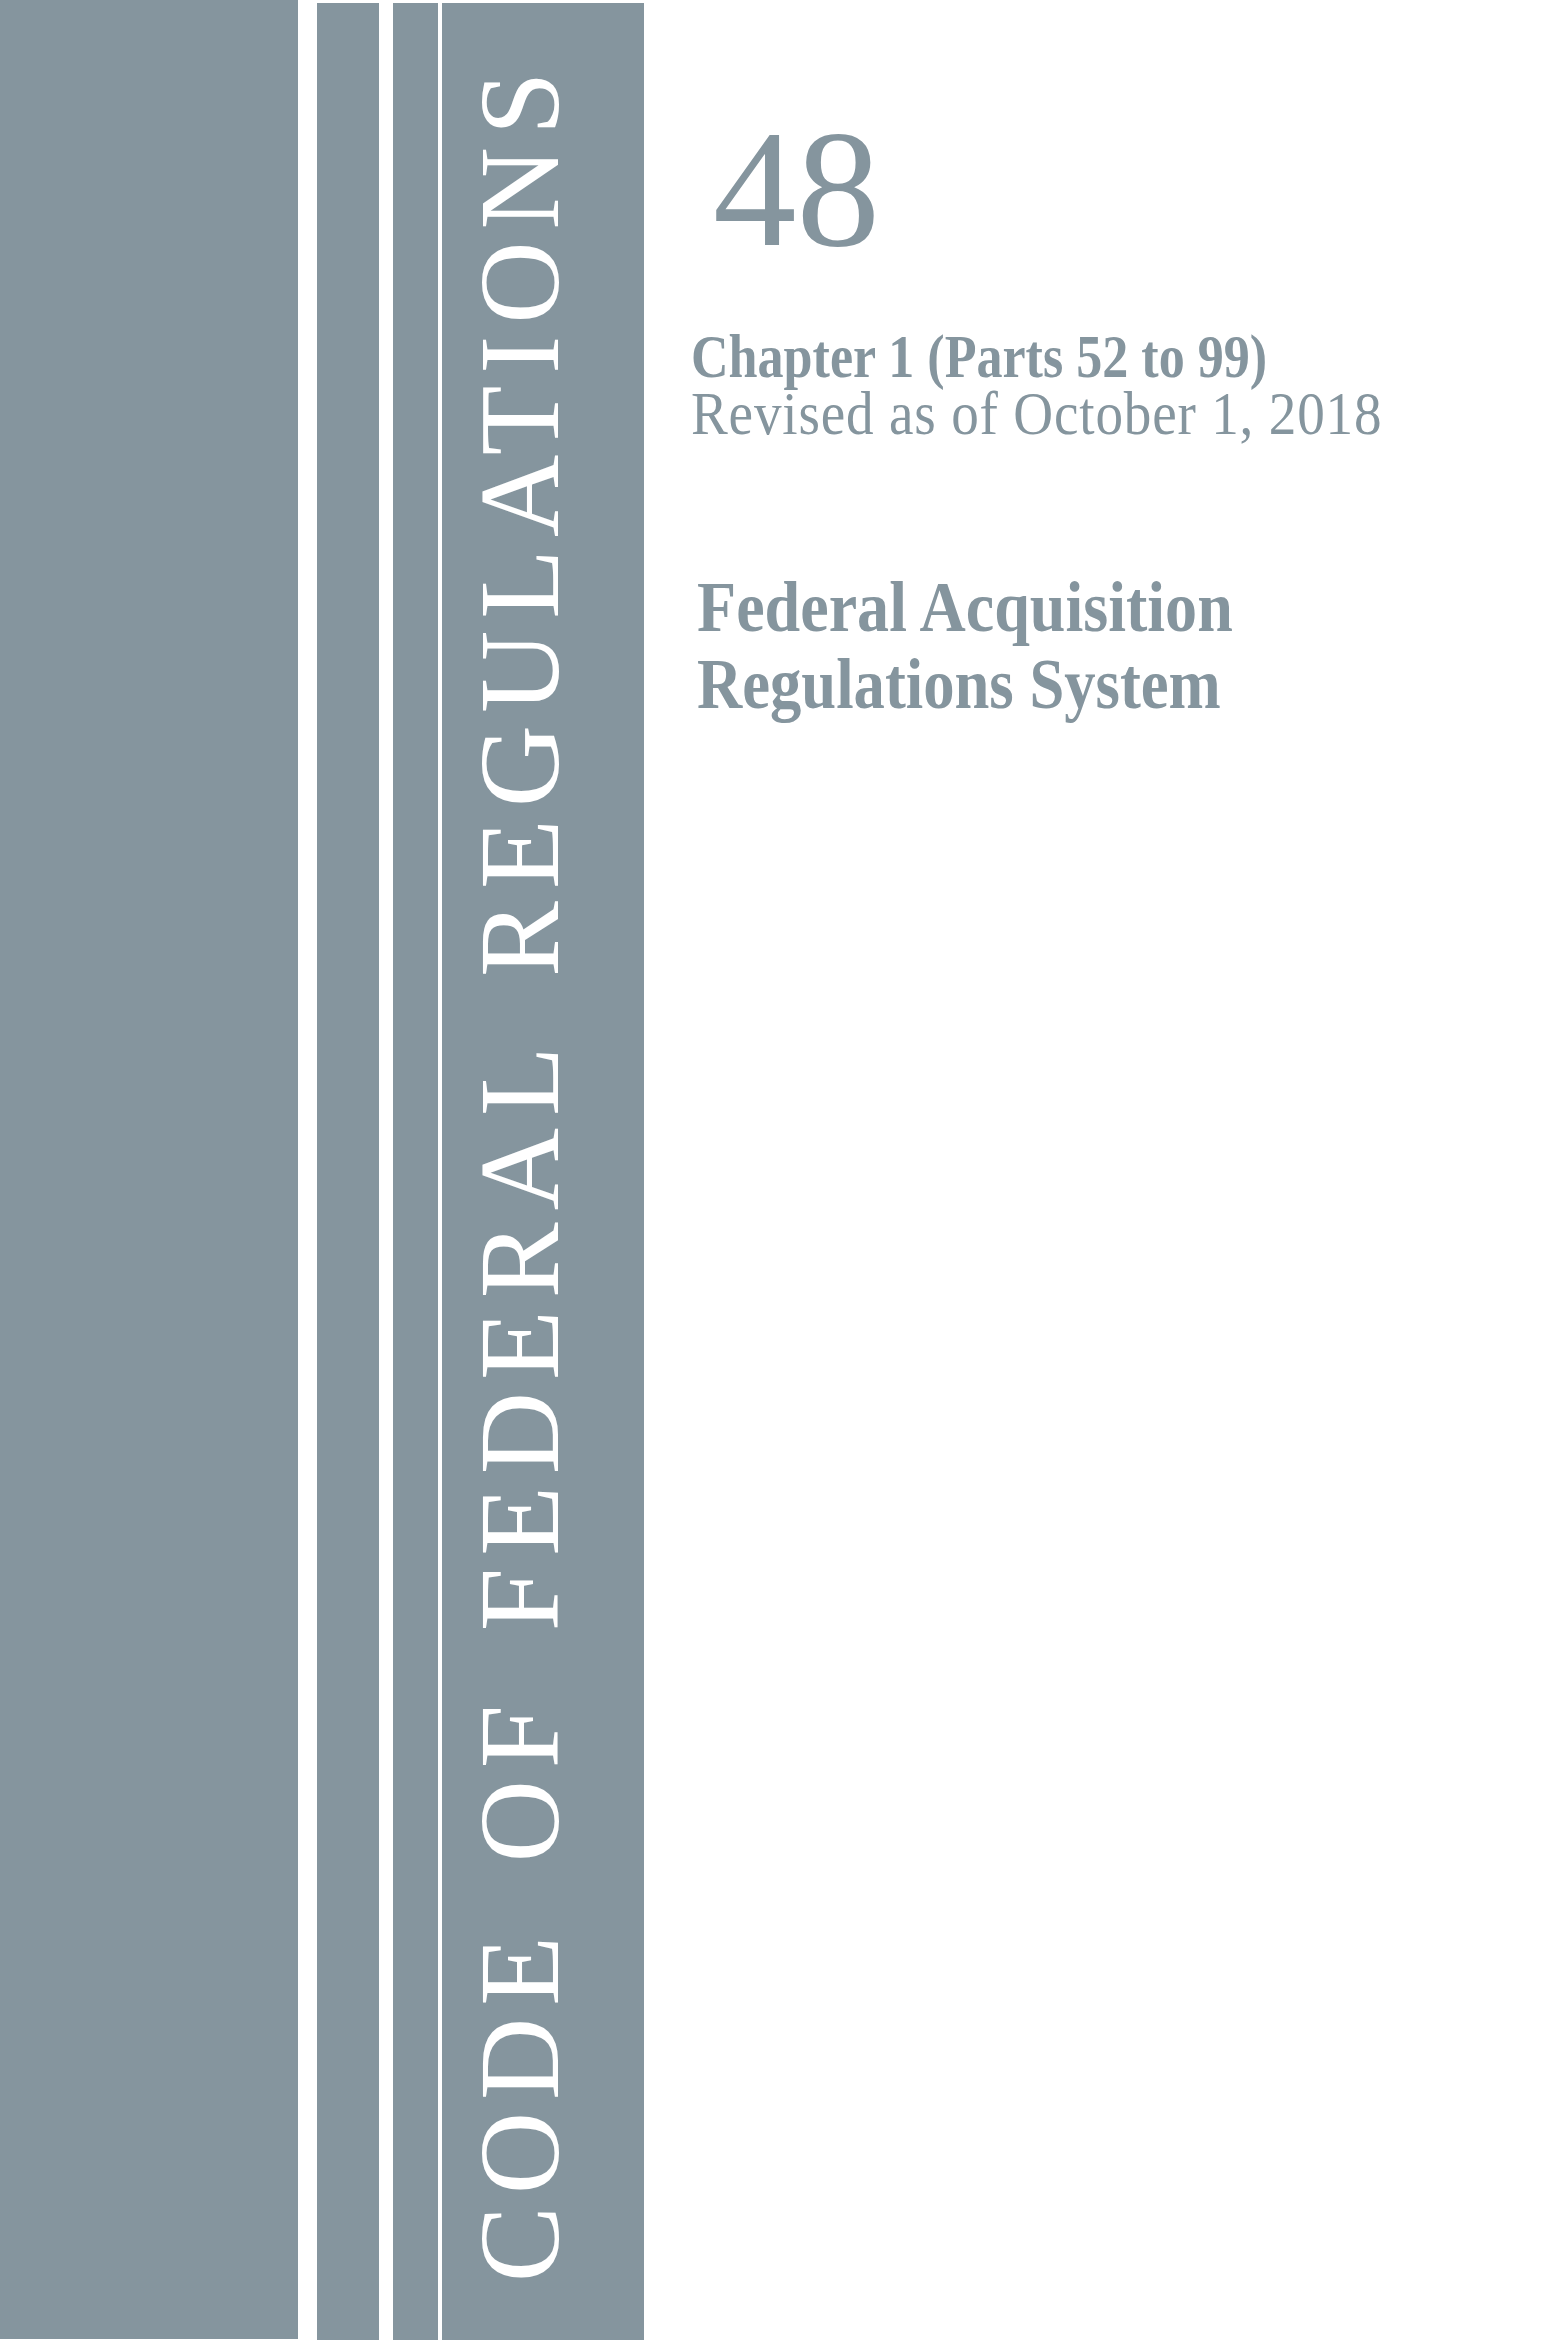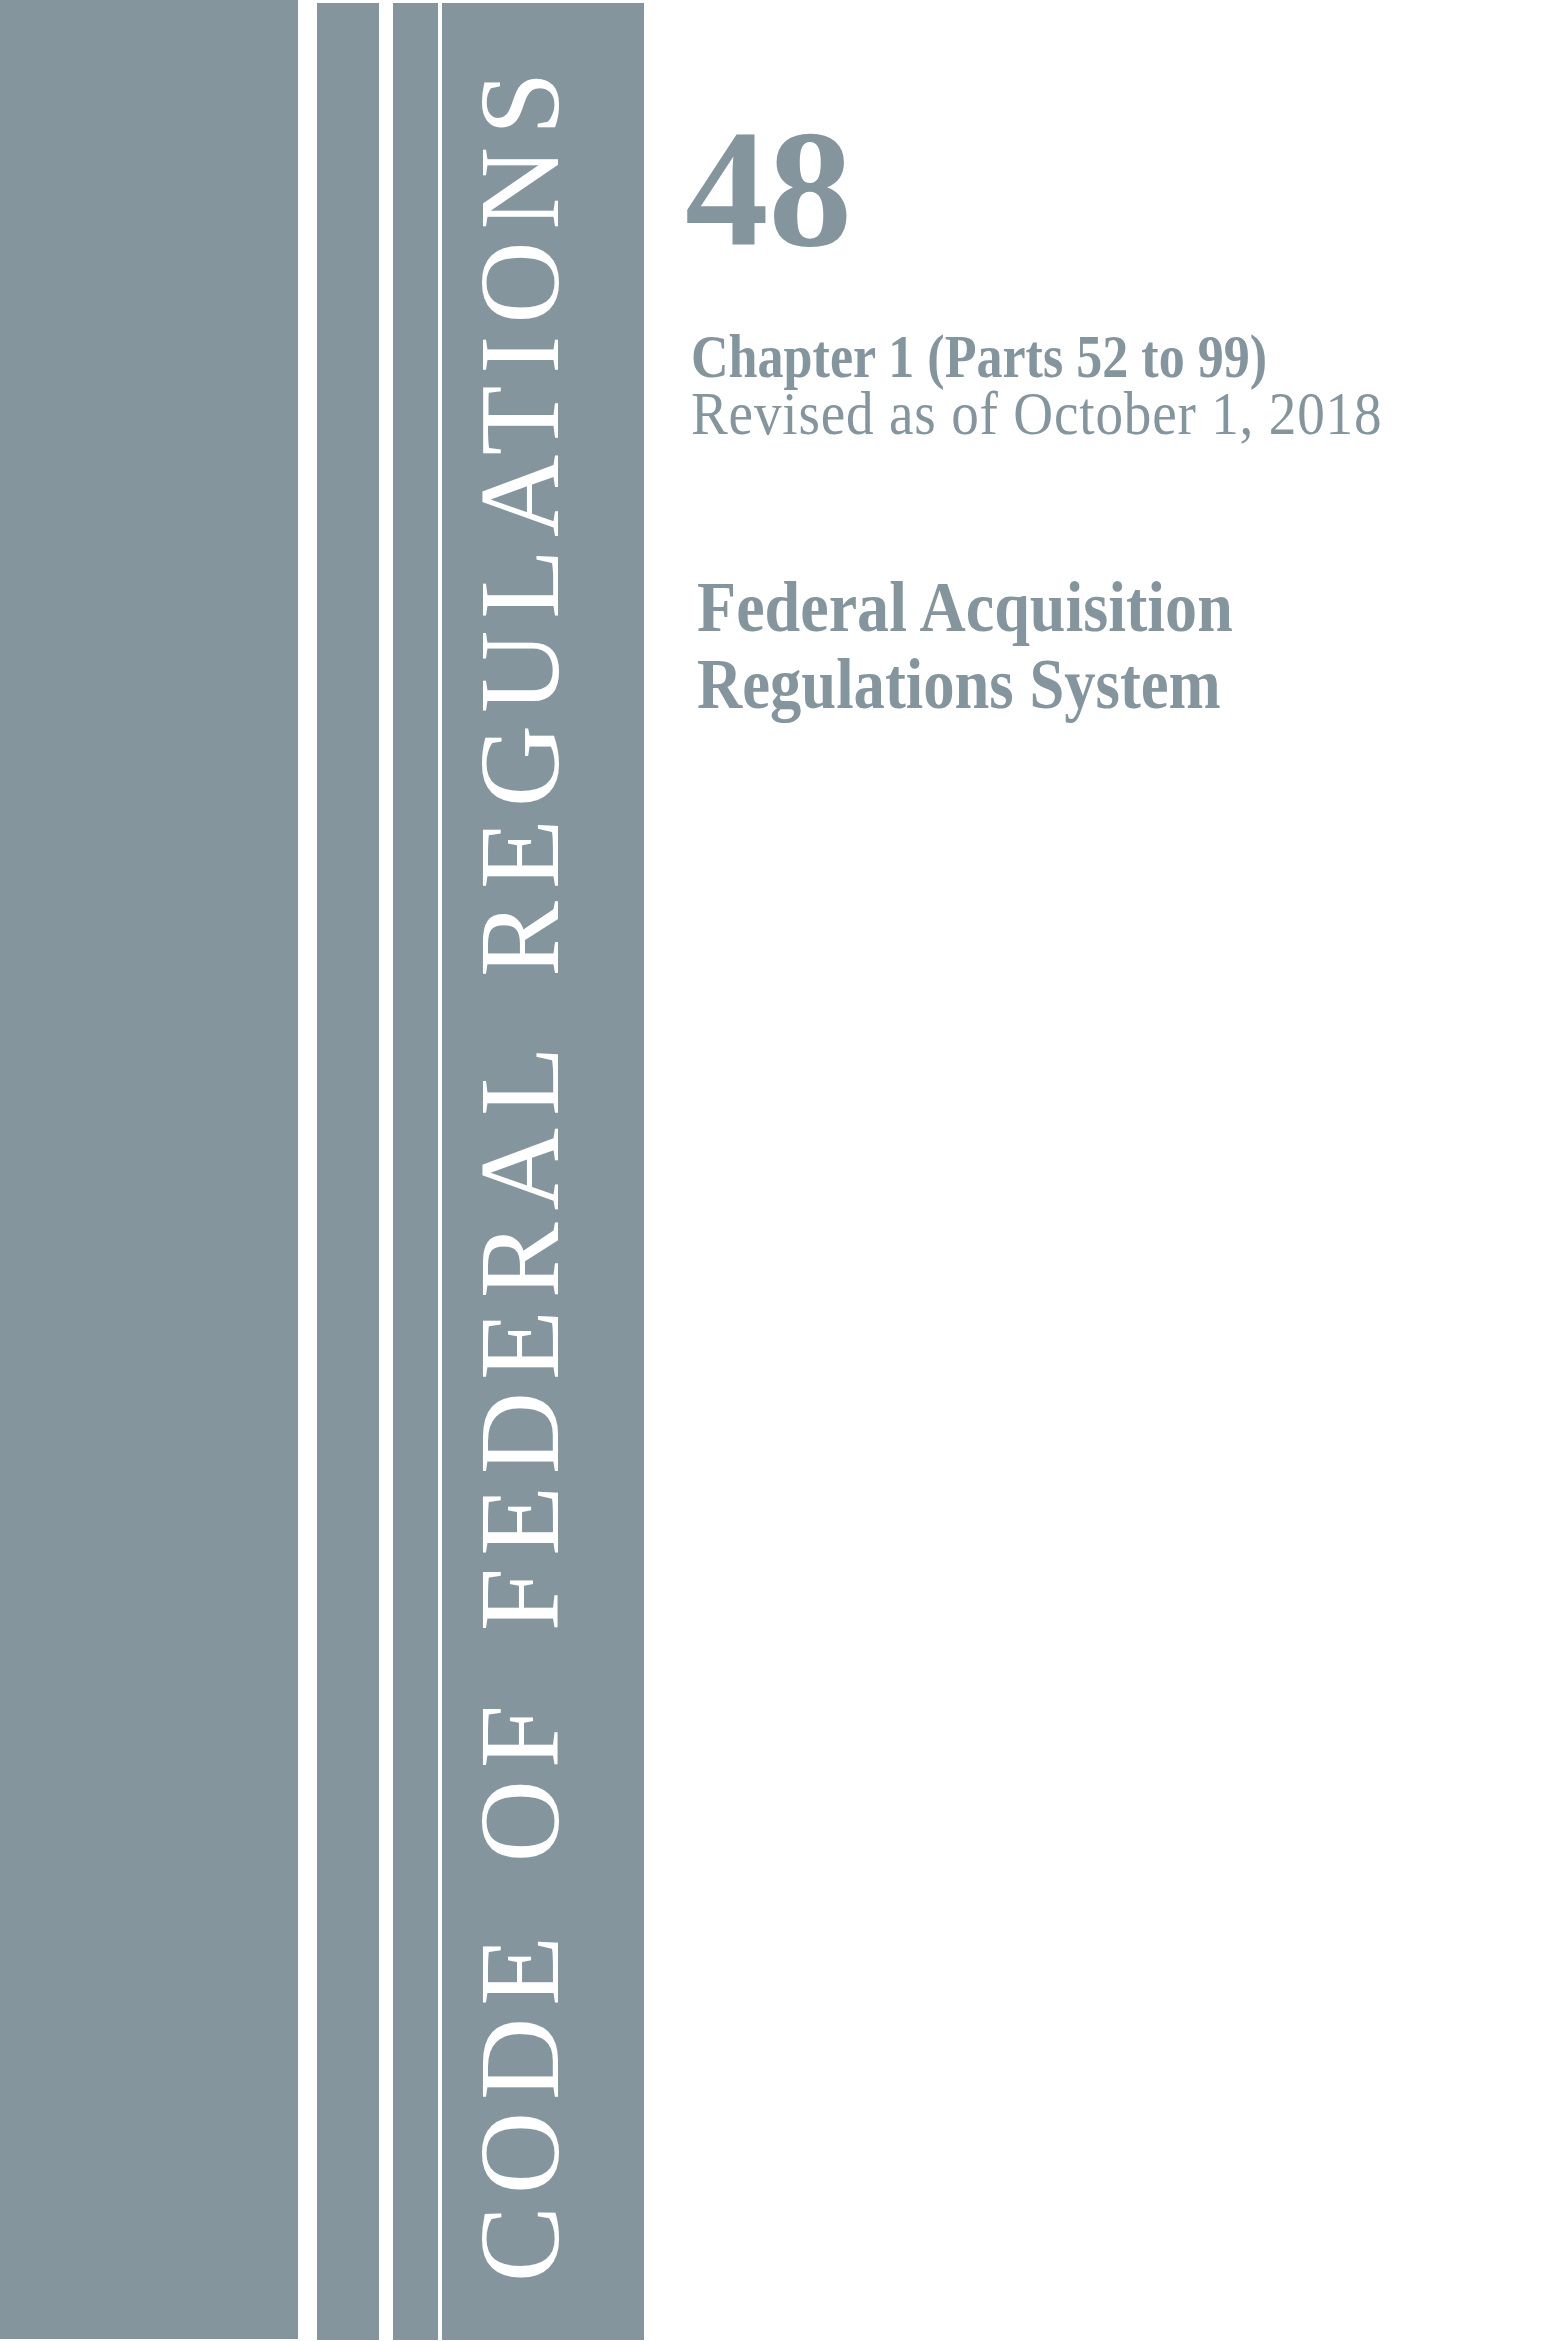"48" .title-number { font-weight: bold -> normal; left: 685px -> 713px }
